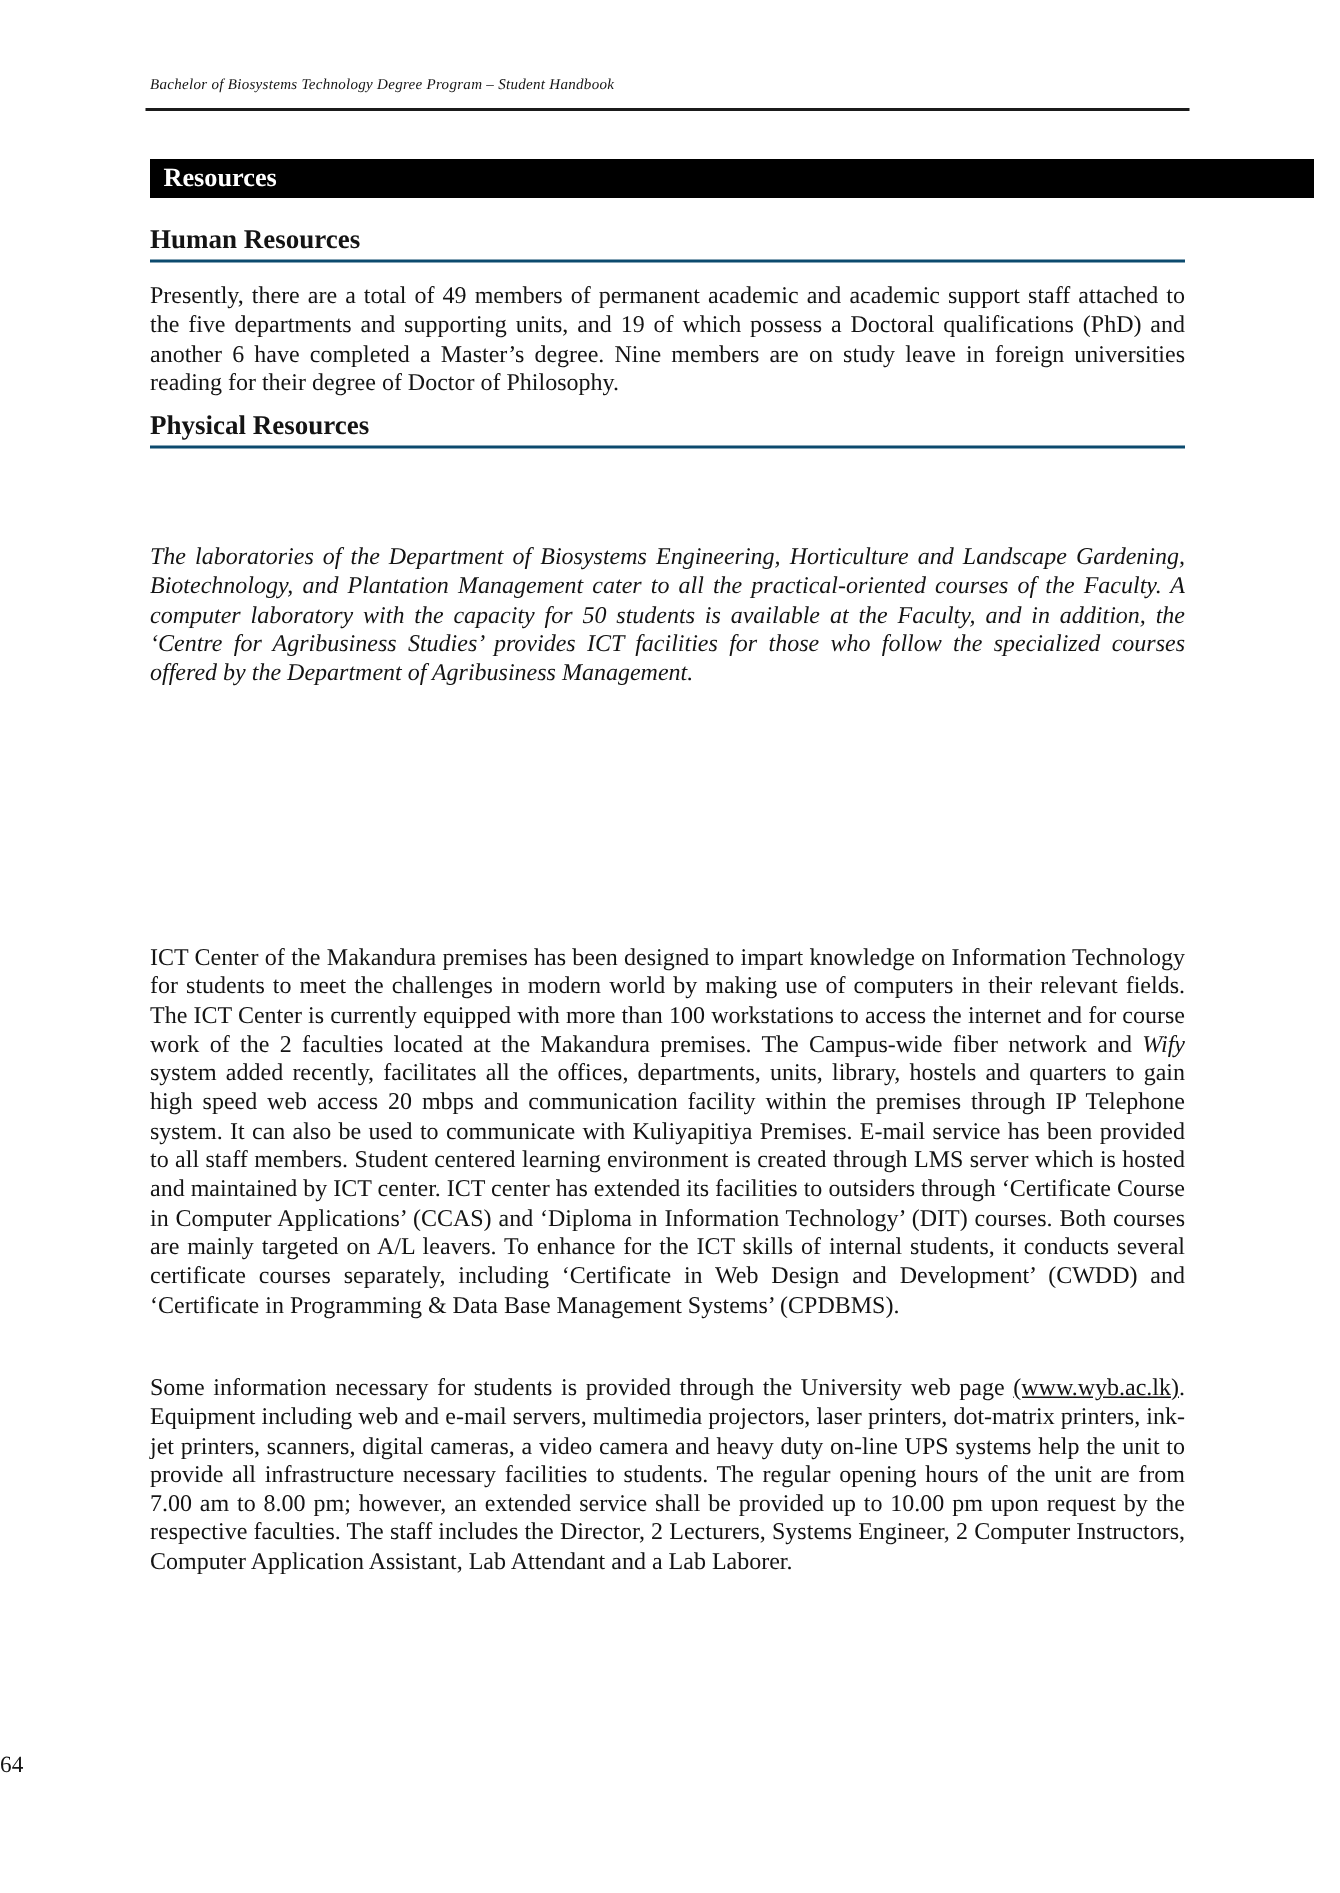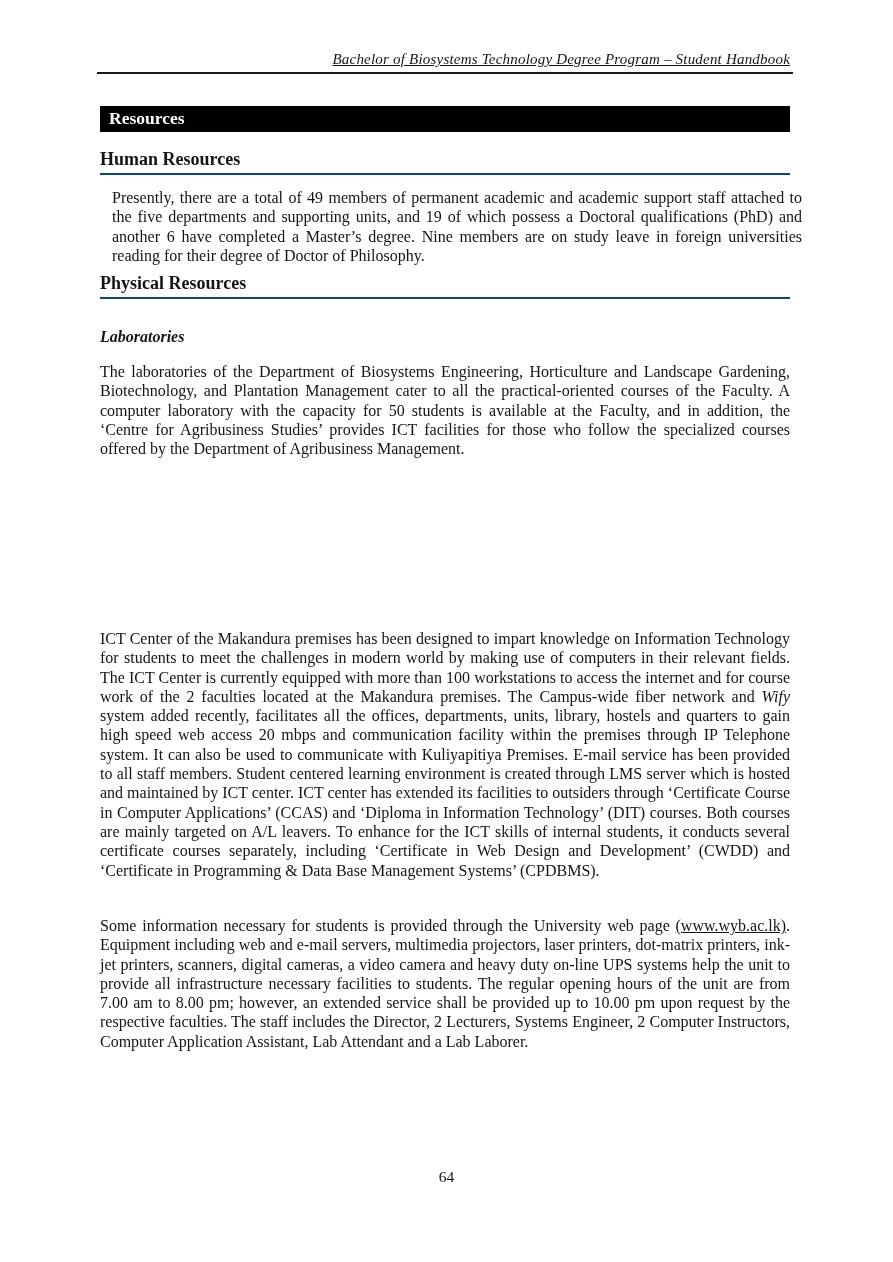"Bachelor of Biosystems Technology Degree" .header-title { font-size: 15px -> 10px; text-align: right -> left; text-decoration: underline -> none }
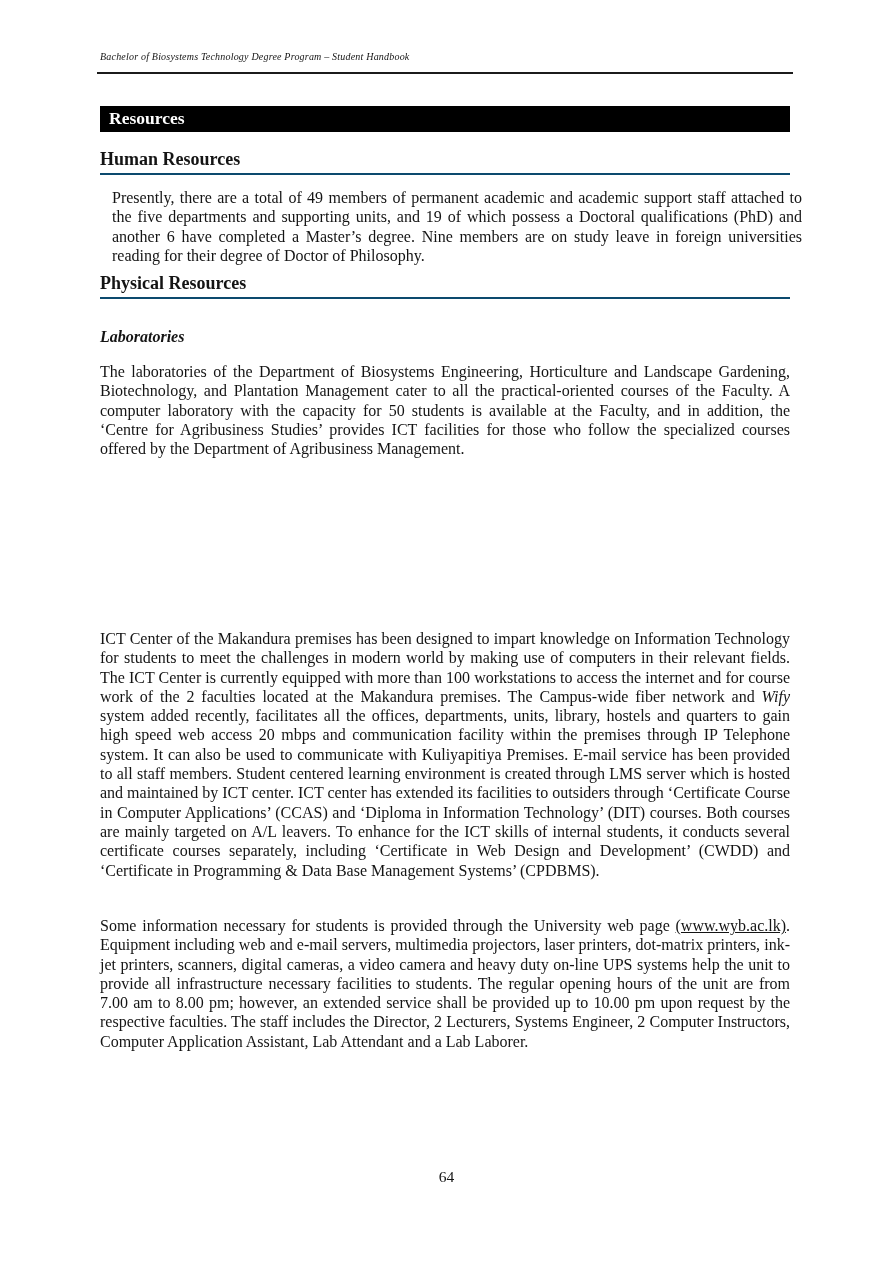"Resources" .section-bar { width: 690px -> 776px }
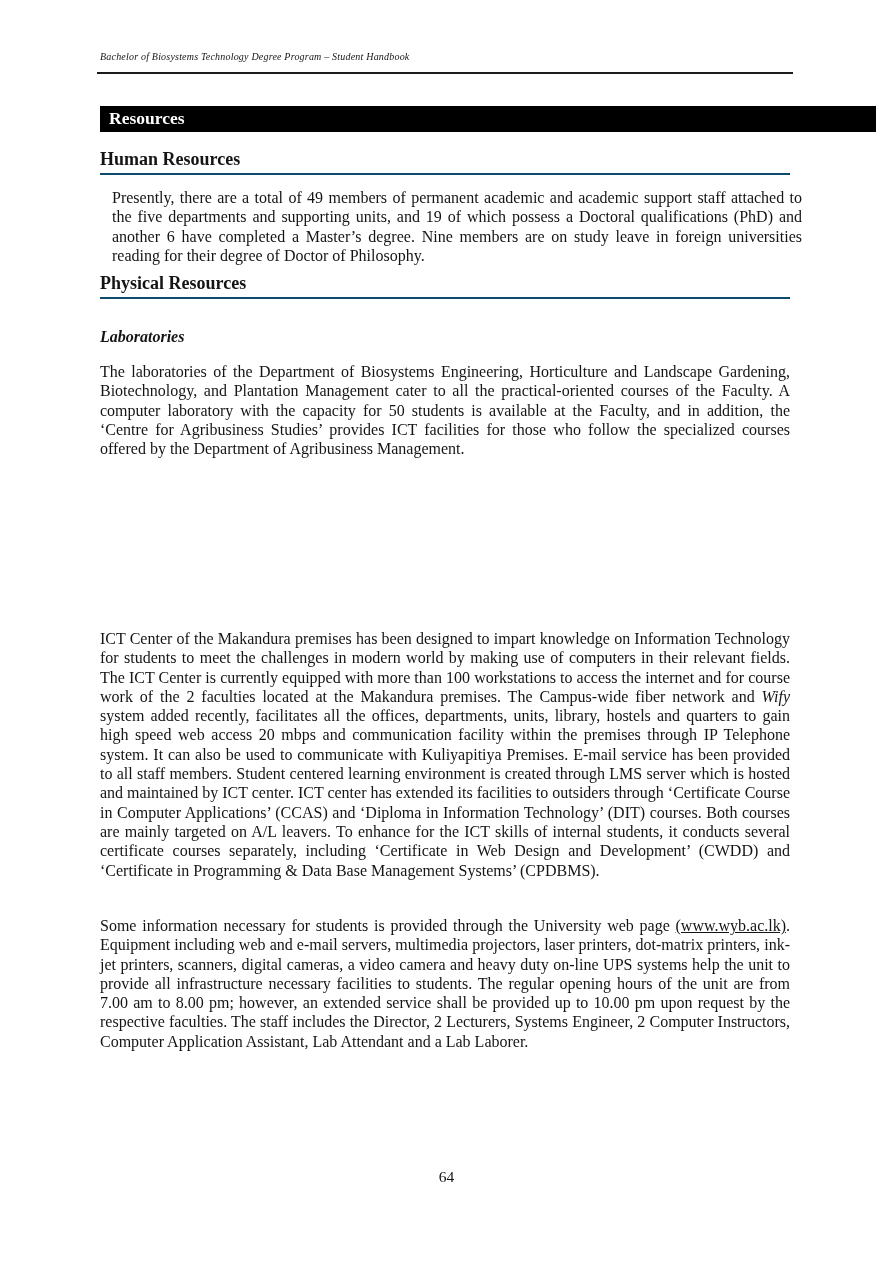"Presently, there are a total" #p-human { margin-left: 12px -> none }
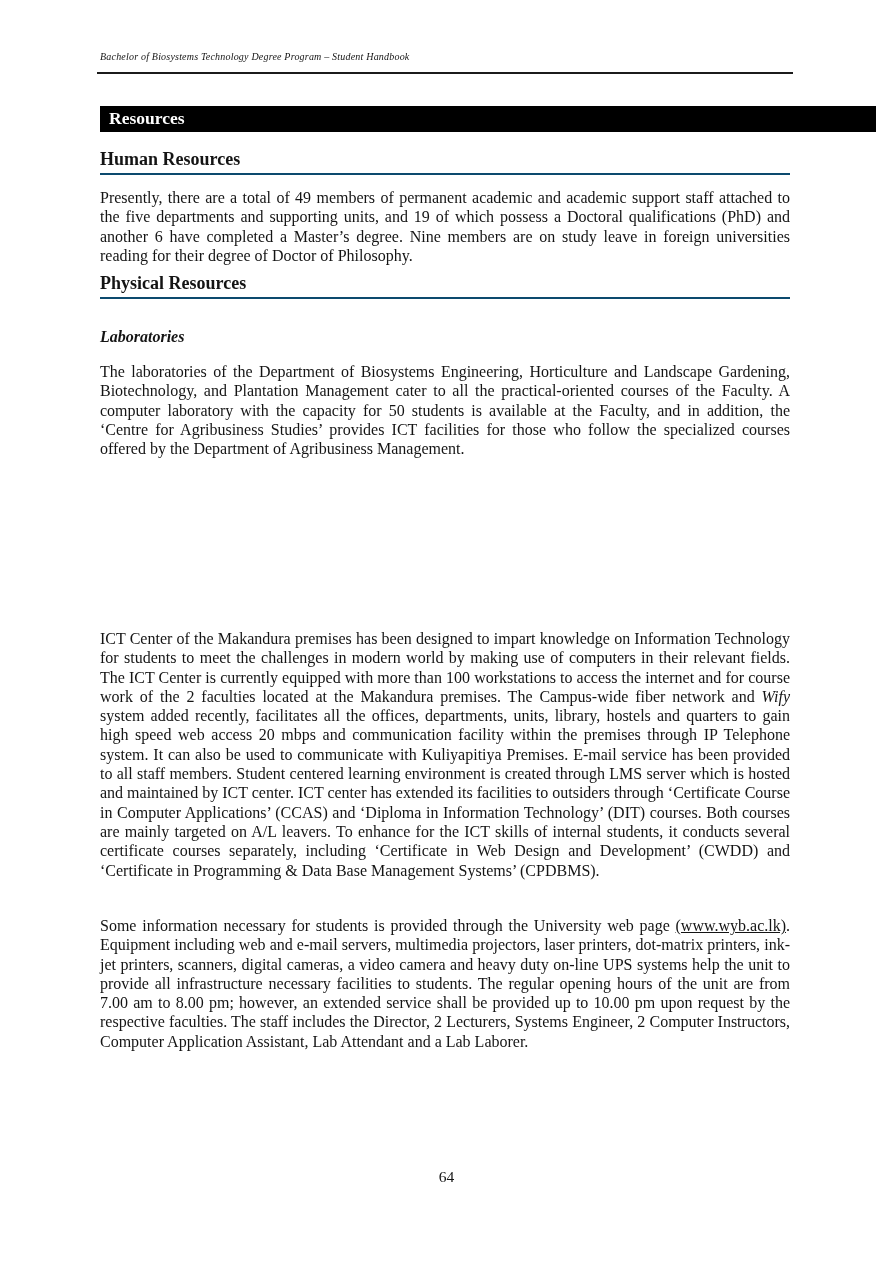"Laboratories" div.h3 { html: <div>Laboratories</div> -> none }
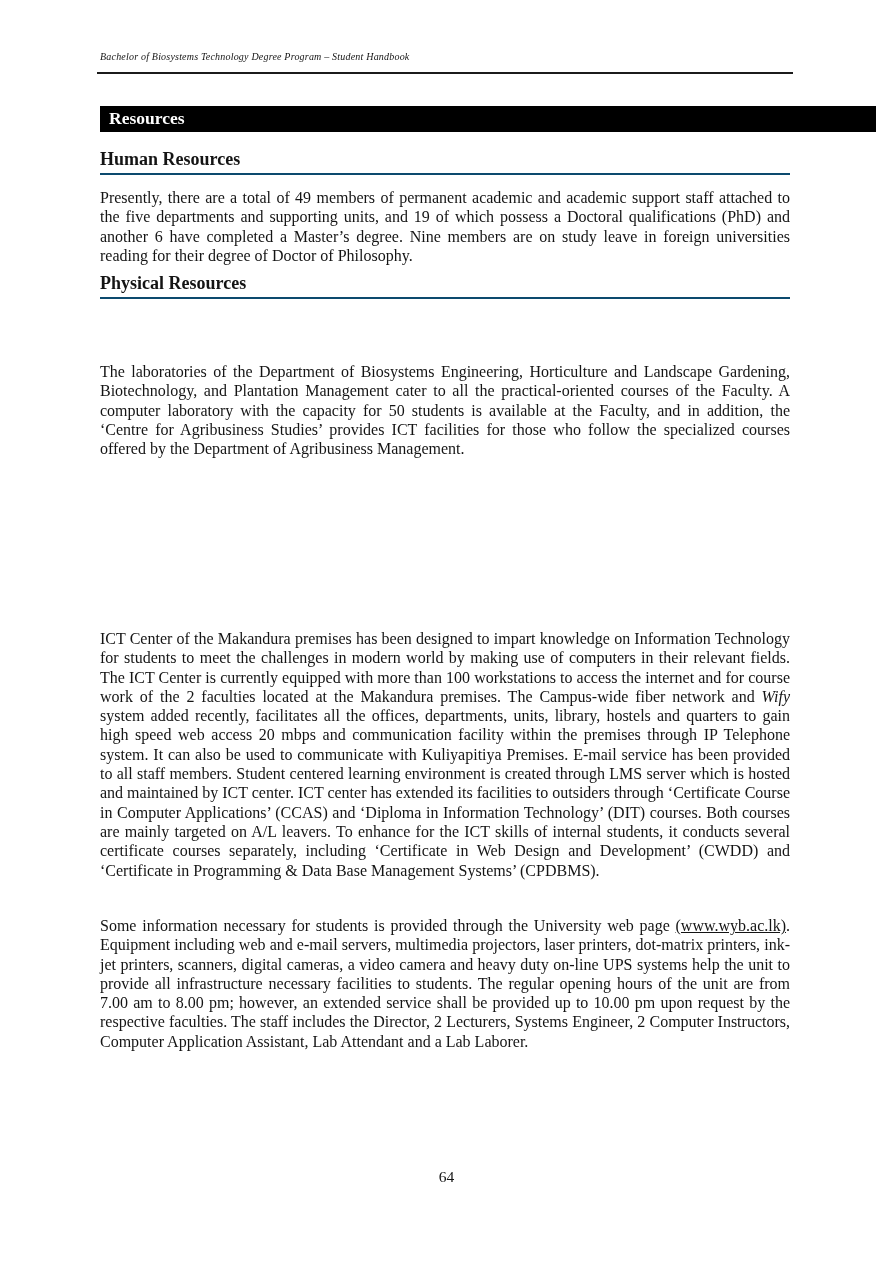"The laboratories of the Department" #p-lab { font-style: none -> italic }
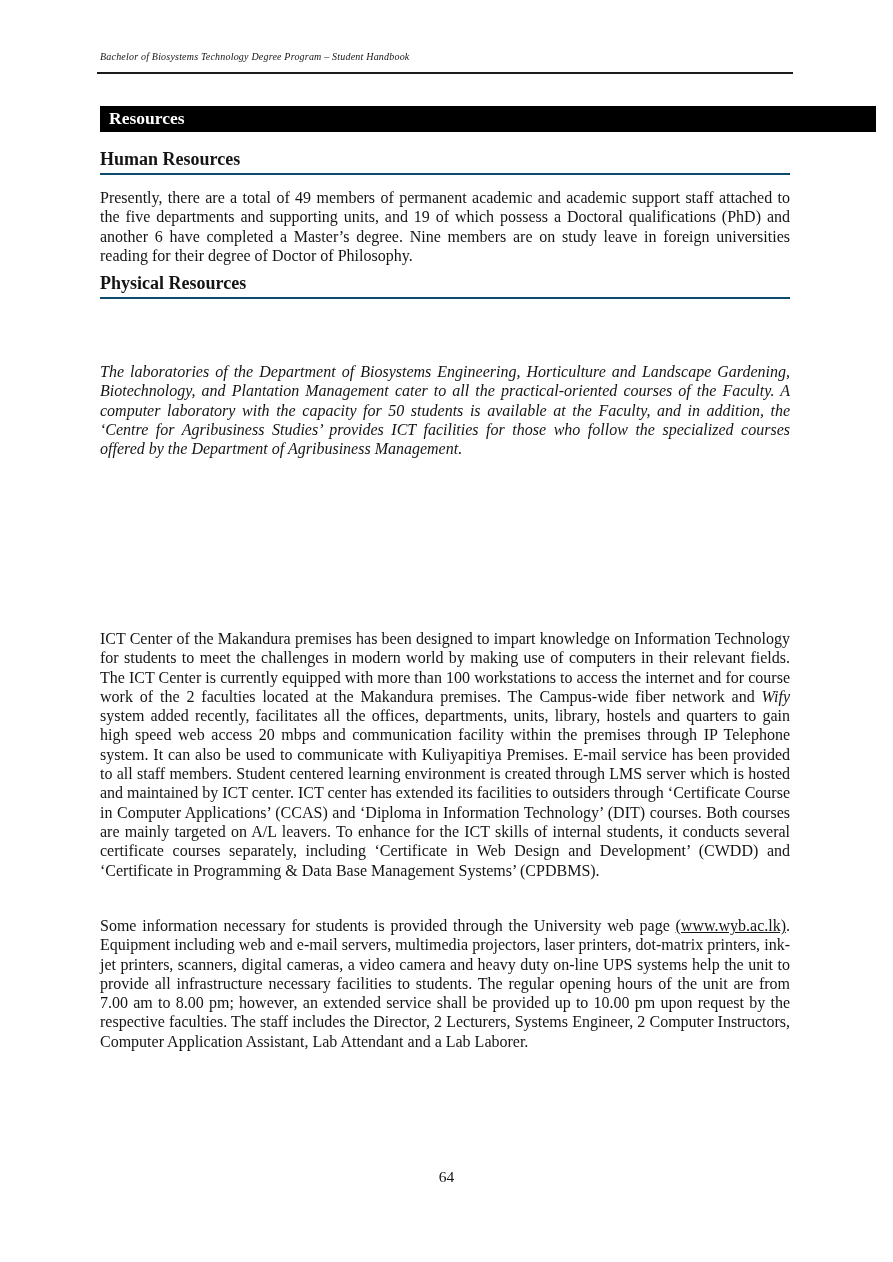"64" .page-num { text-align: center -> left }
